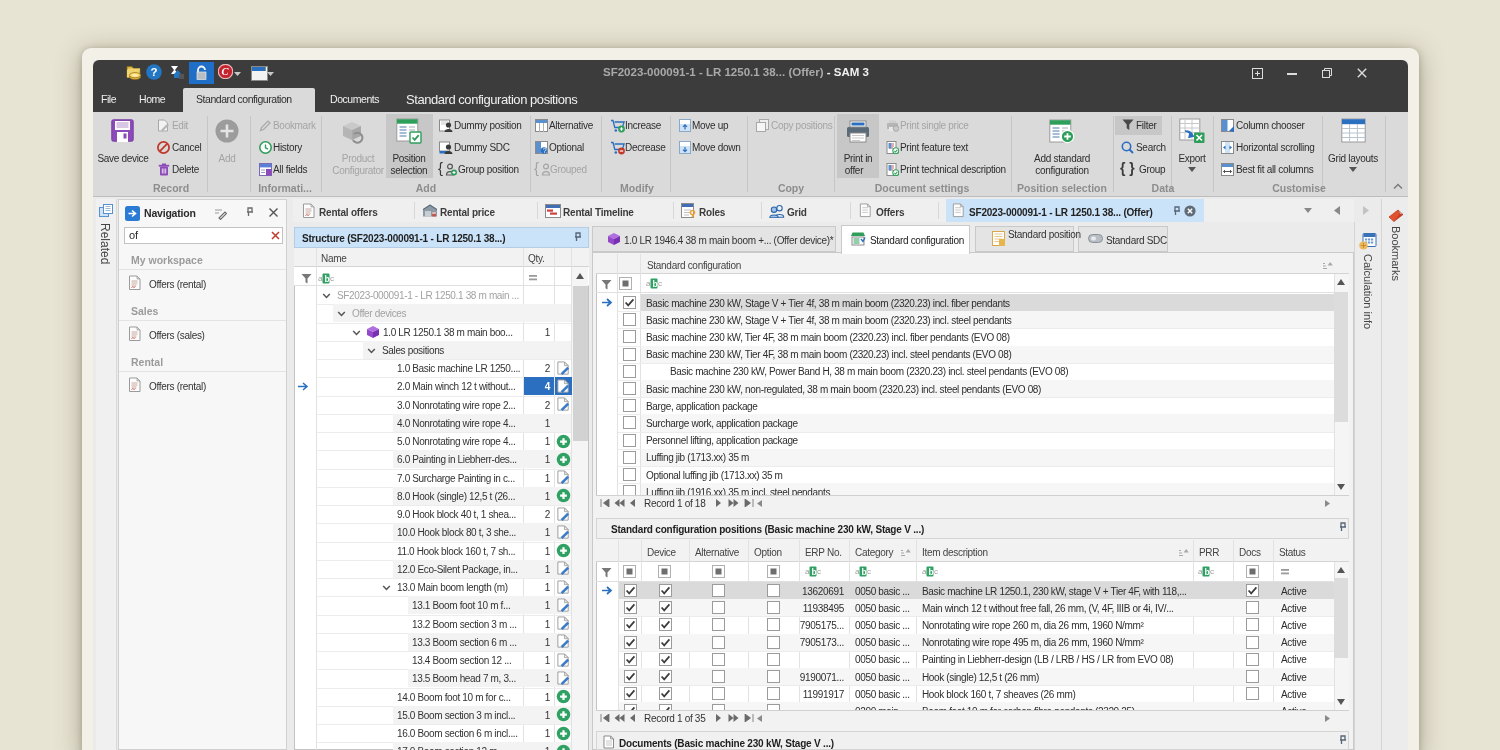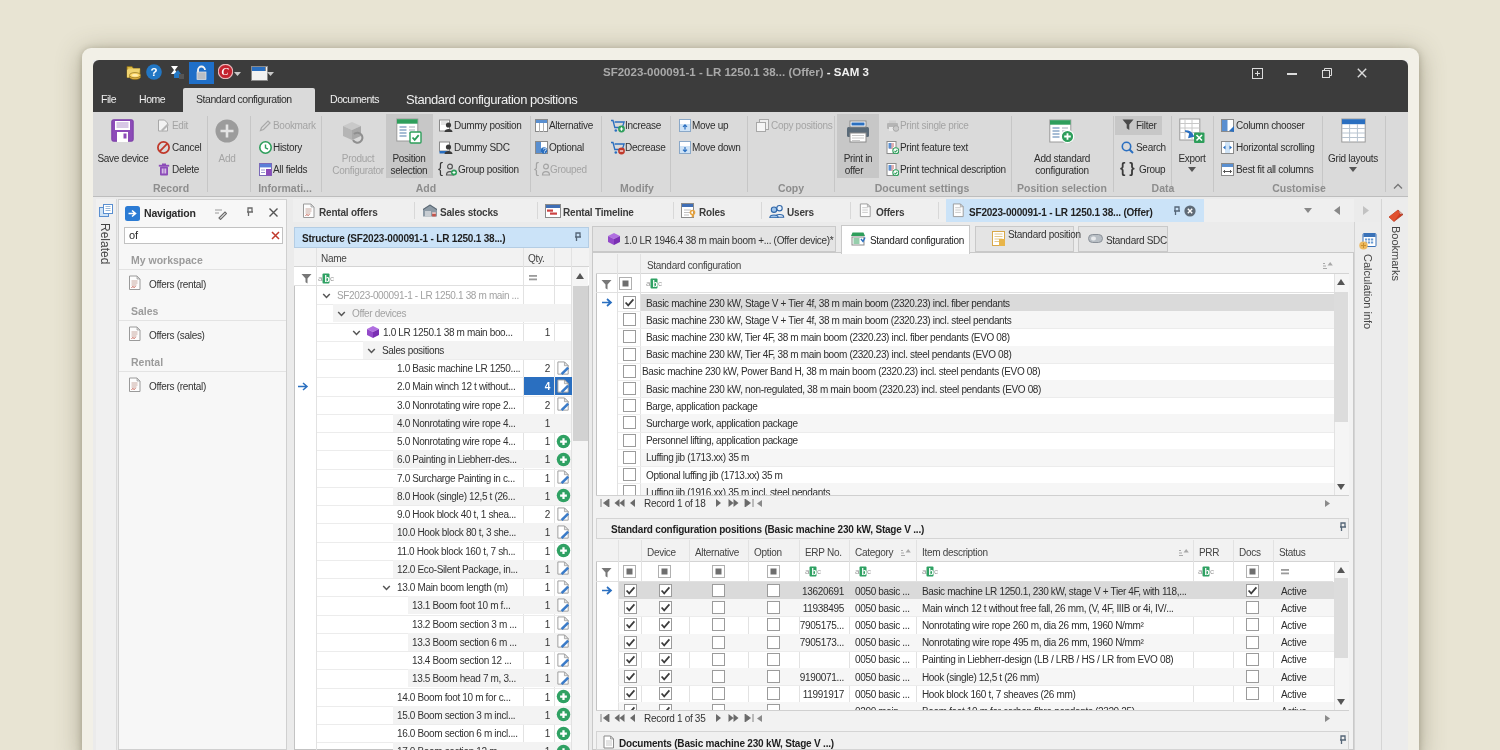"Sales stocks" div.tx { text: Sales stocks -> Rental price }
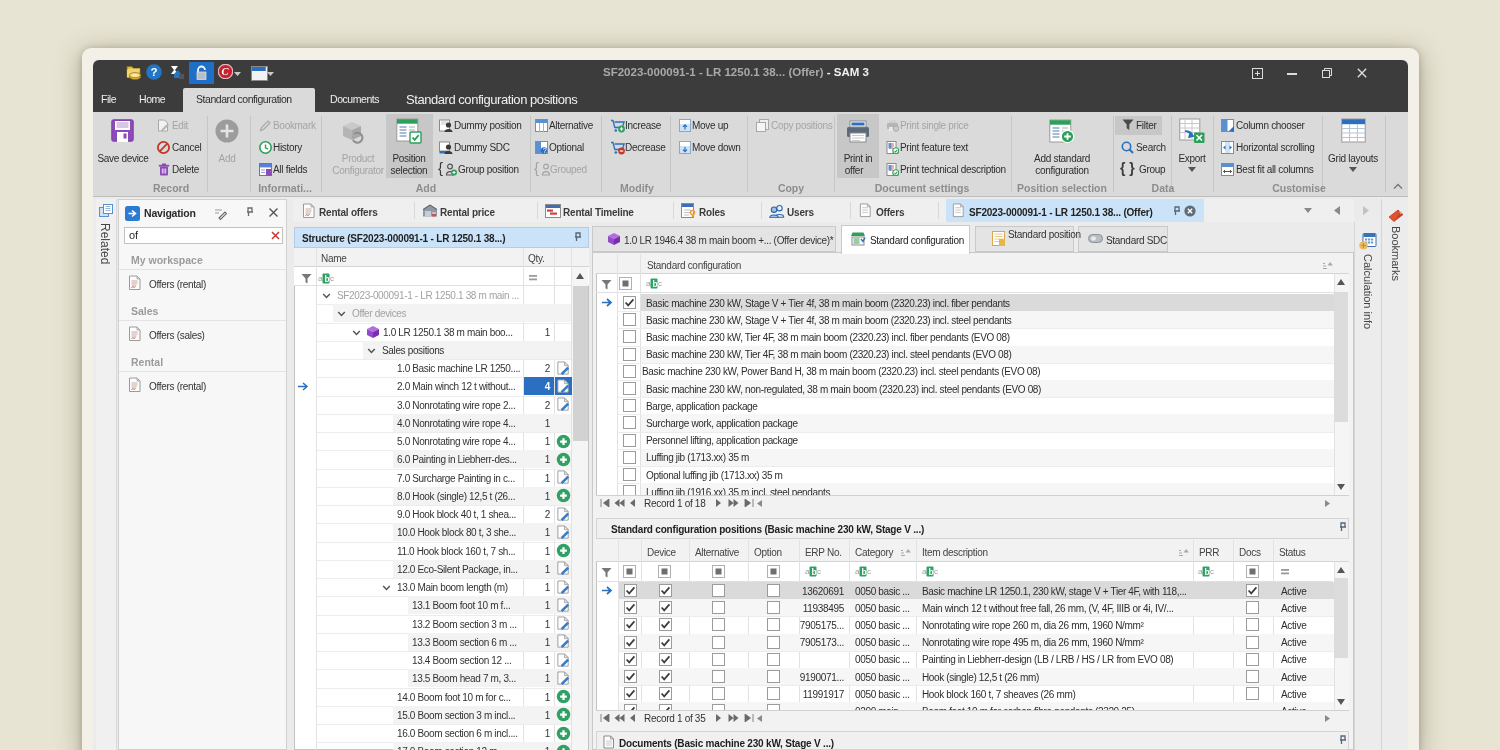"Users" div.tx { text: Users -> Grid }
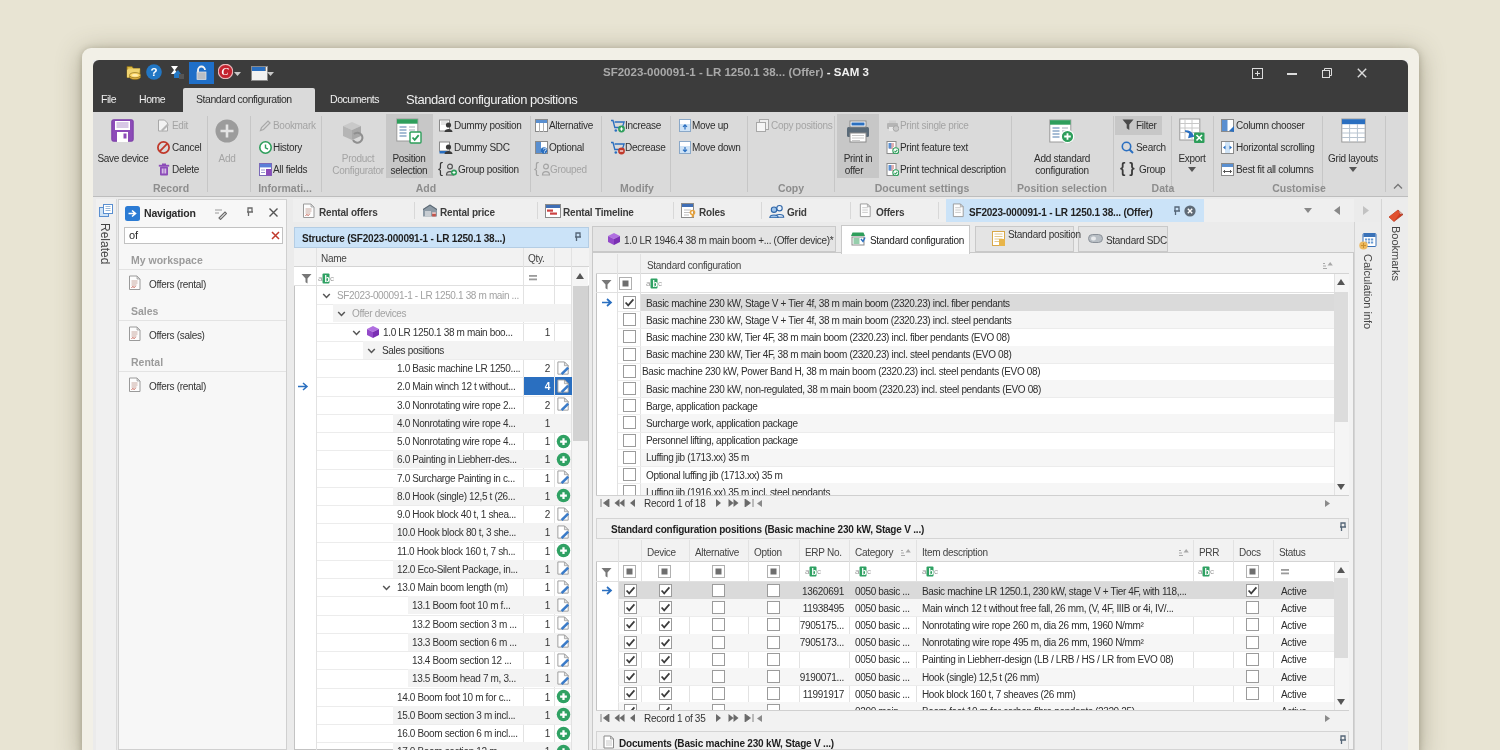"Basic machine 230 kW, Power" div.txc { left: 642px -> 670px }
